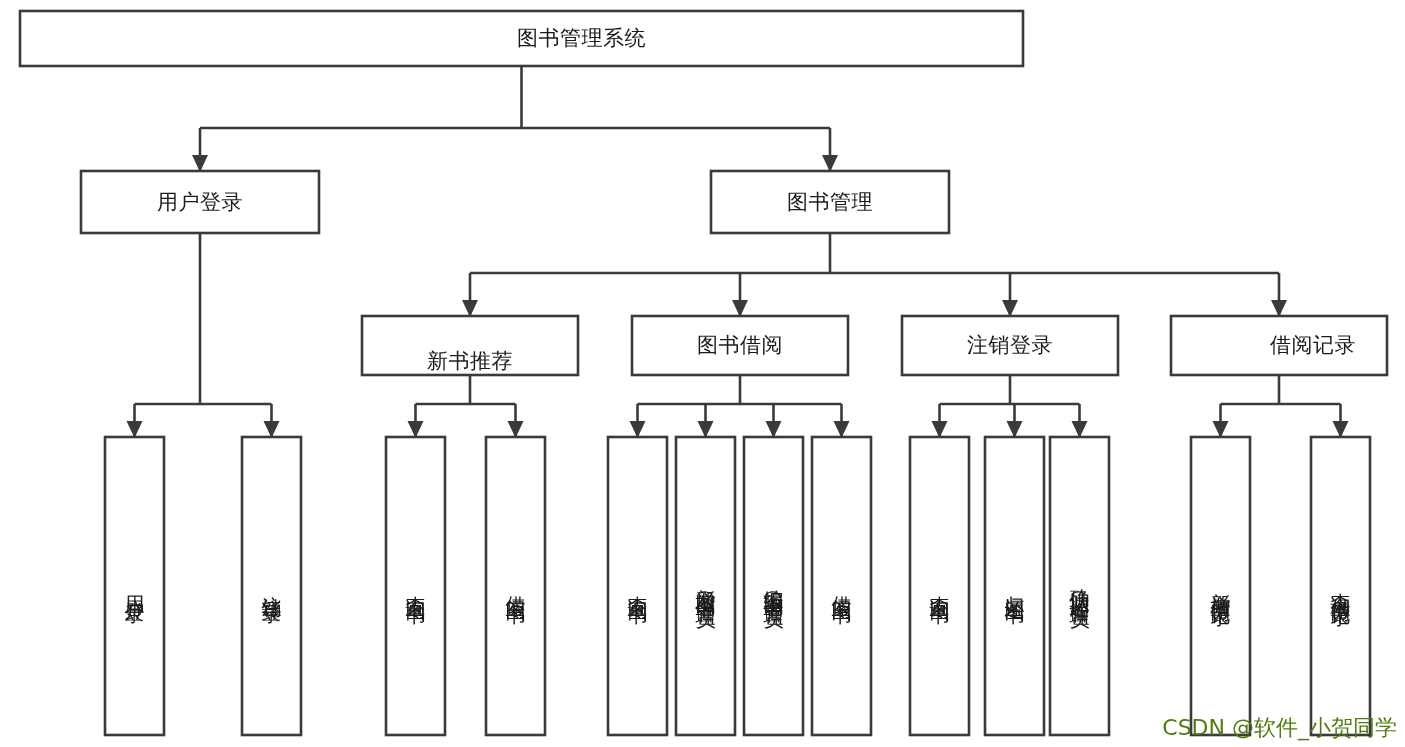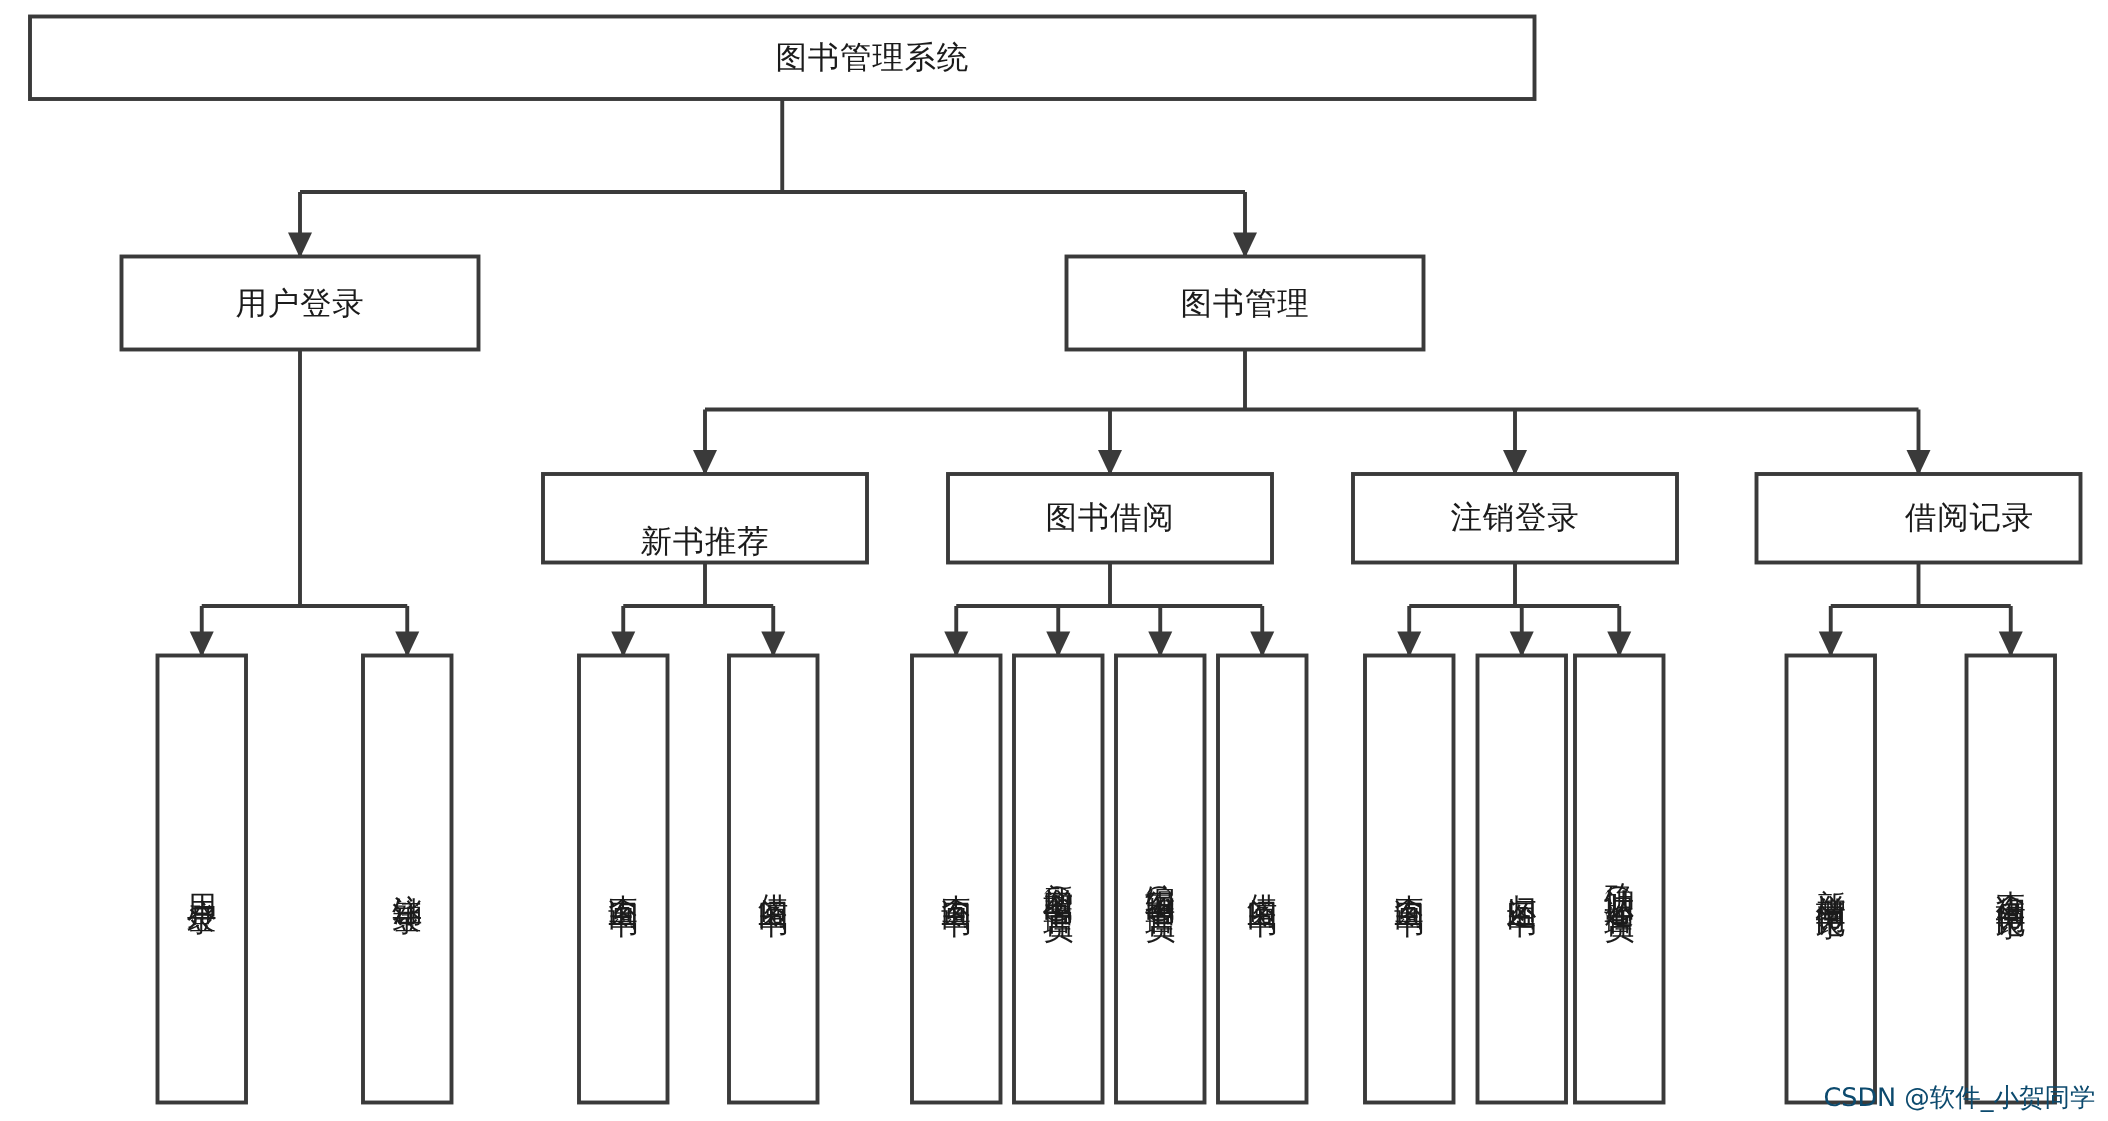"CSDN @软件_小贺同学" #watermark { color: #0c4a6e -> #4d7c0f; font-size: 17px -> 22px }
